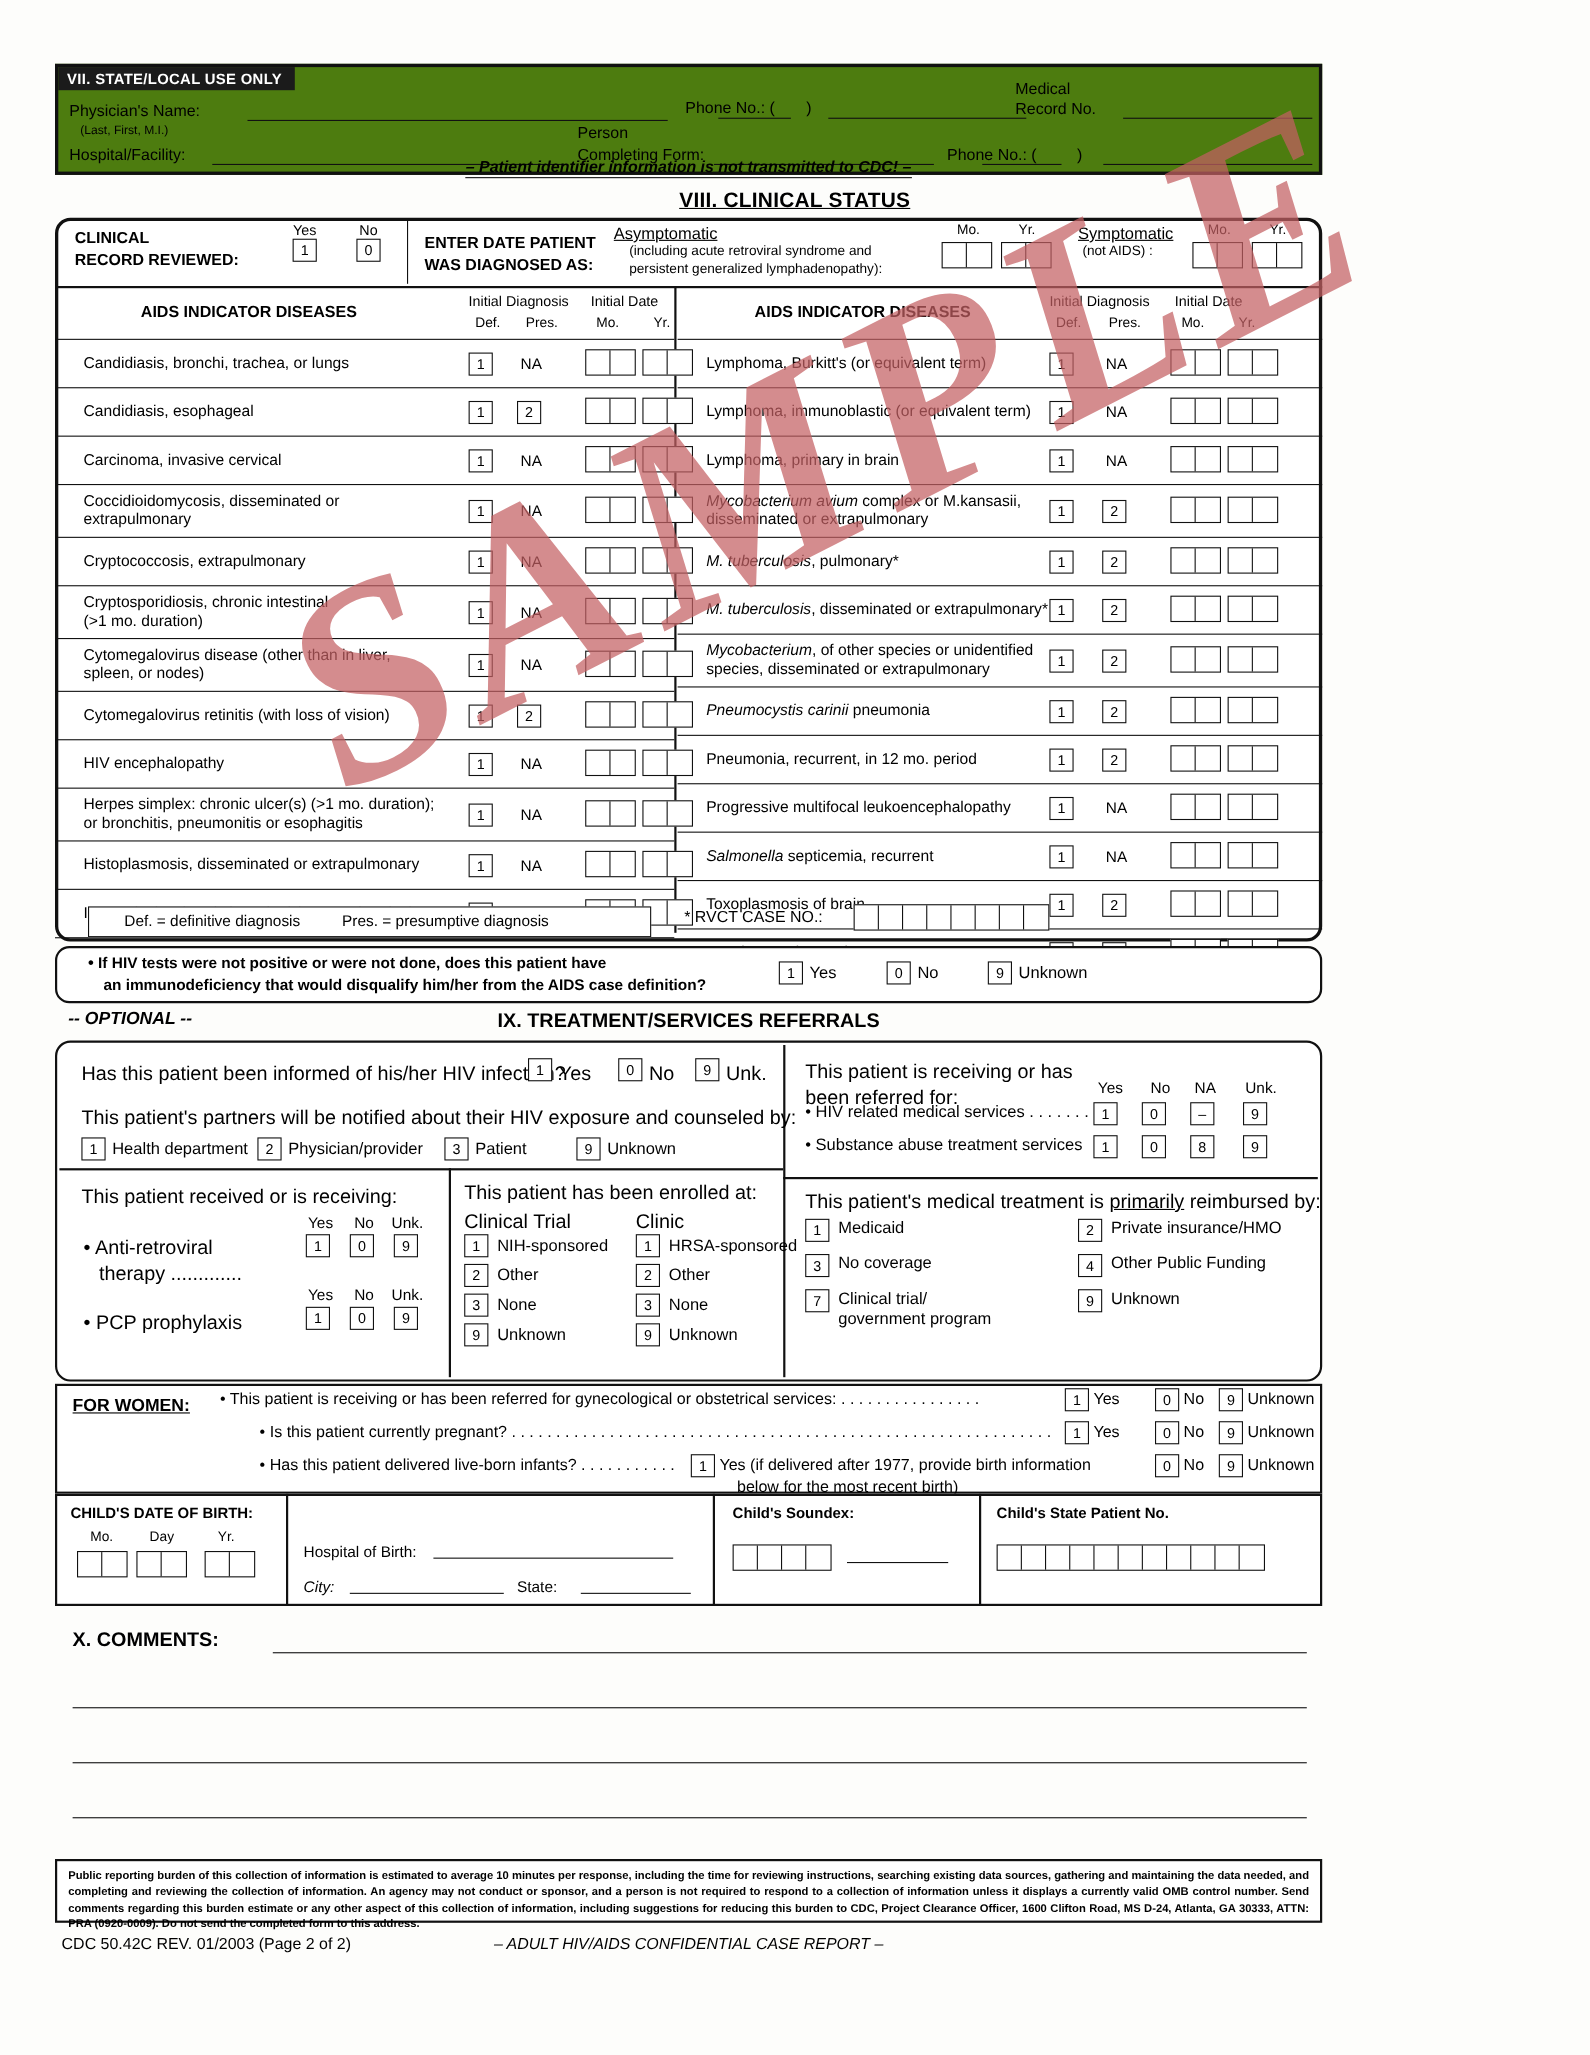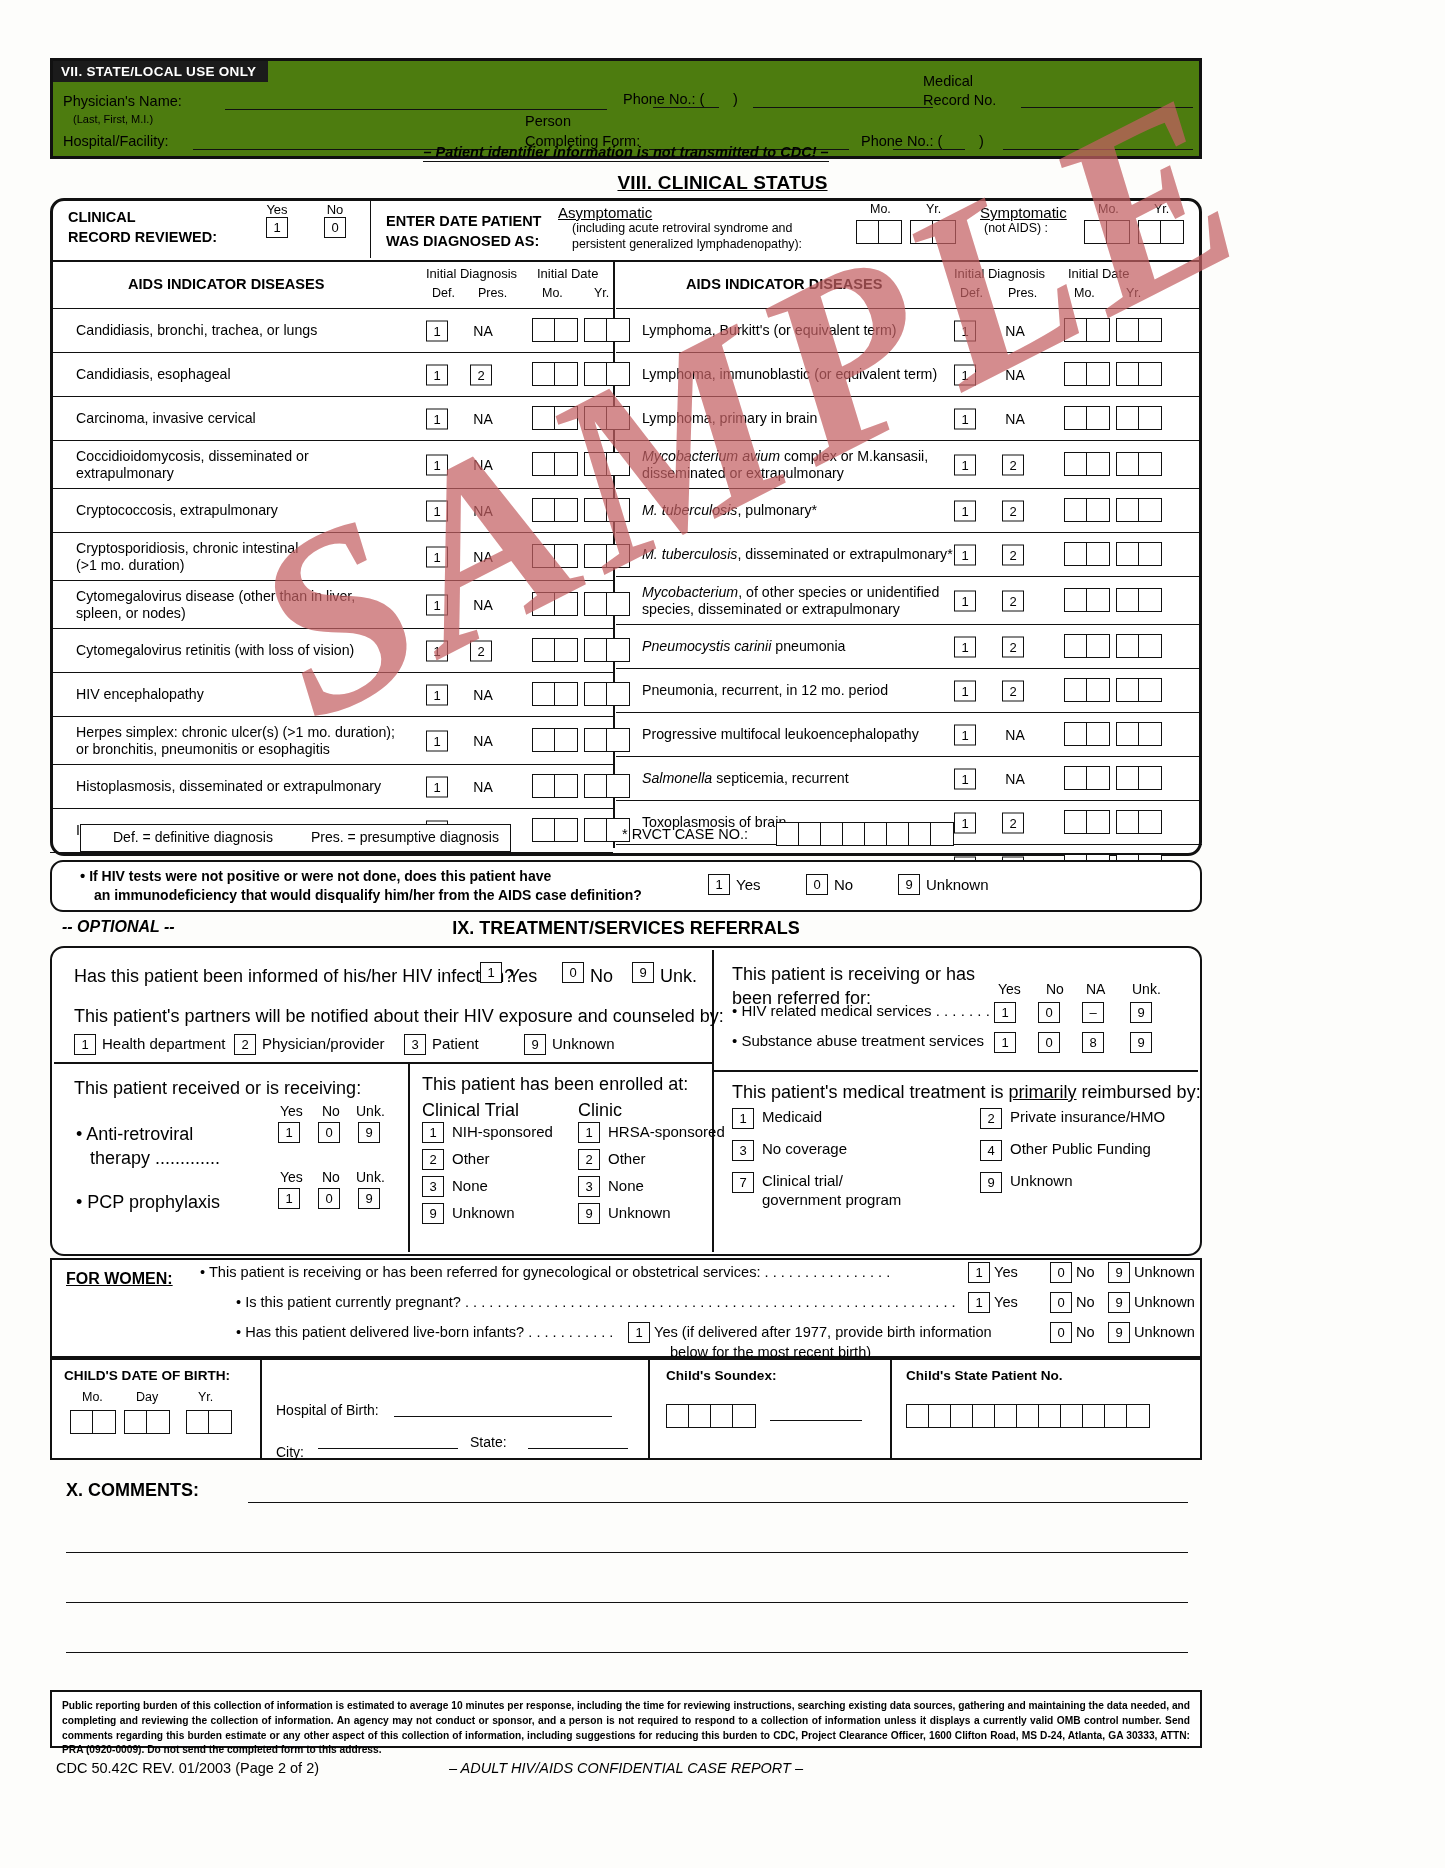"Def. = definitive diagnosis" div { width: 431px -> 512px }
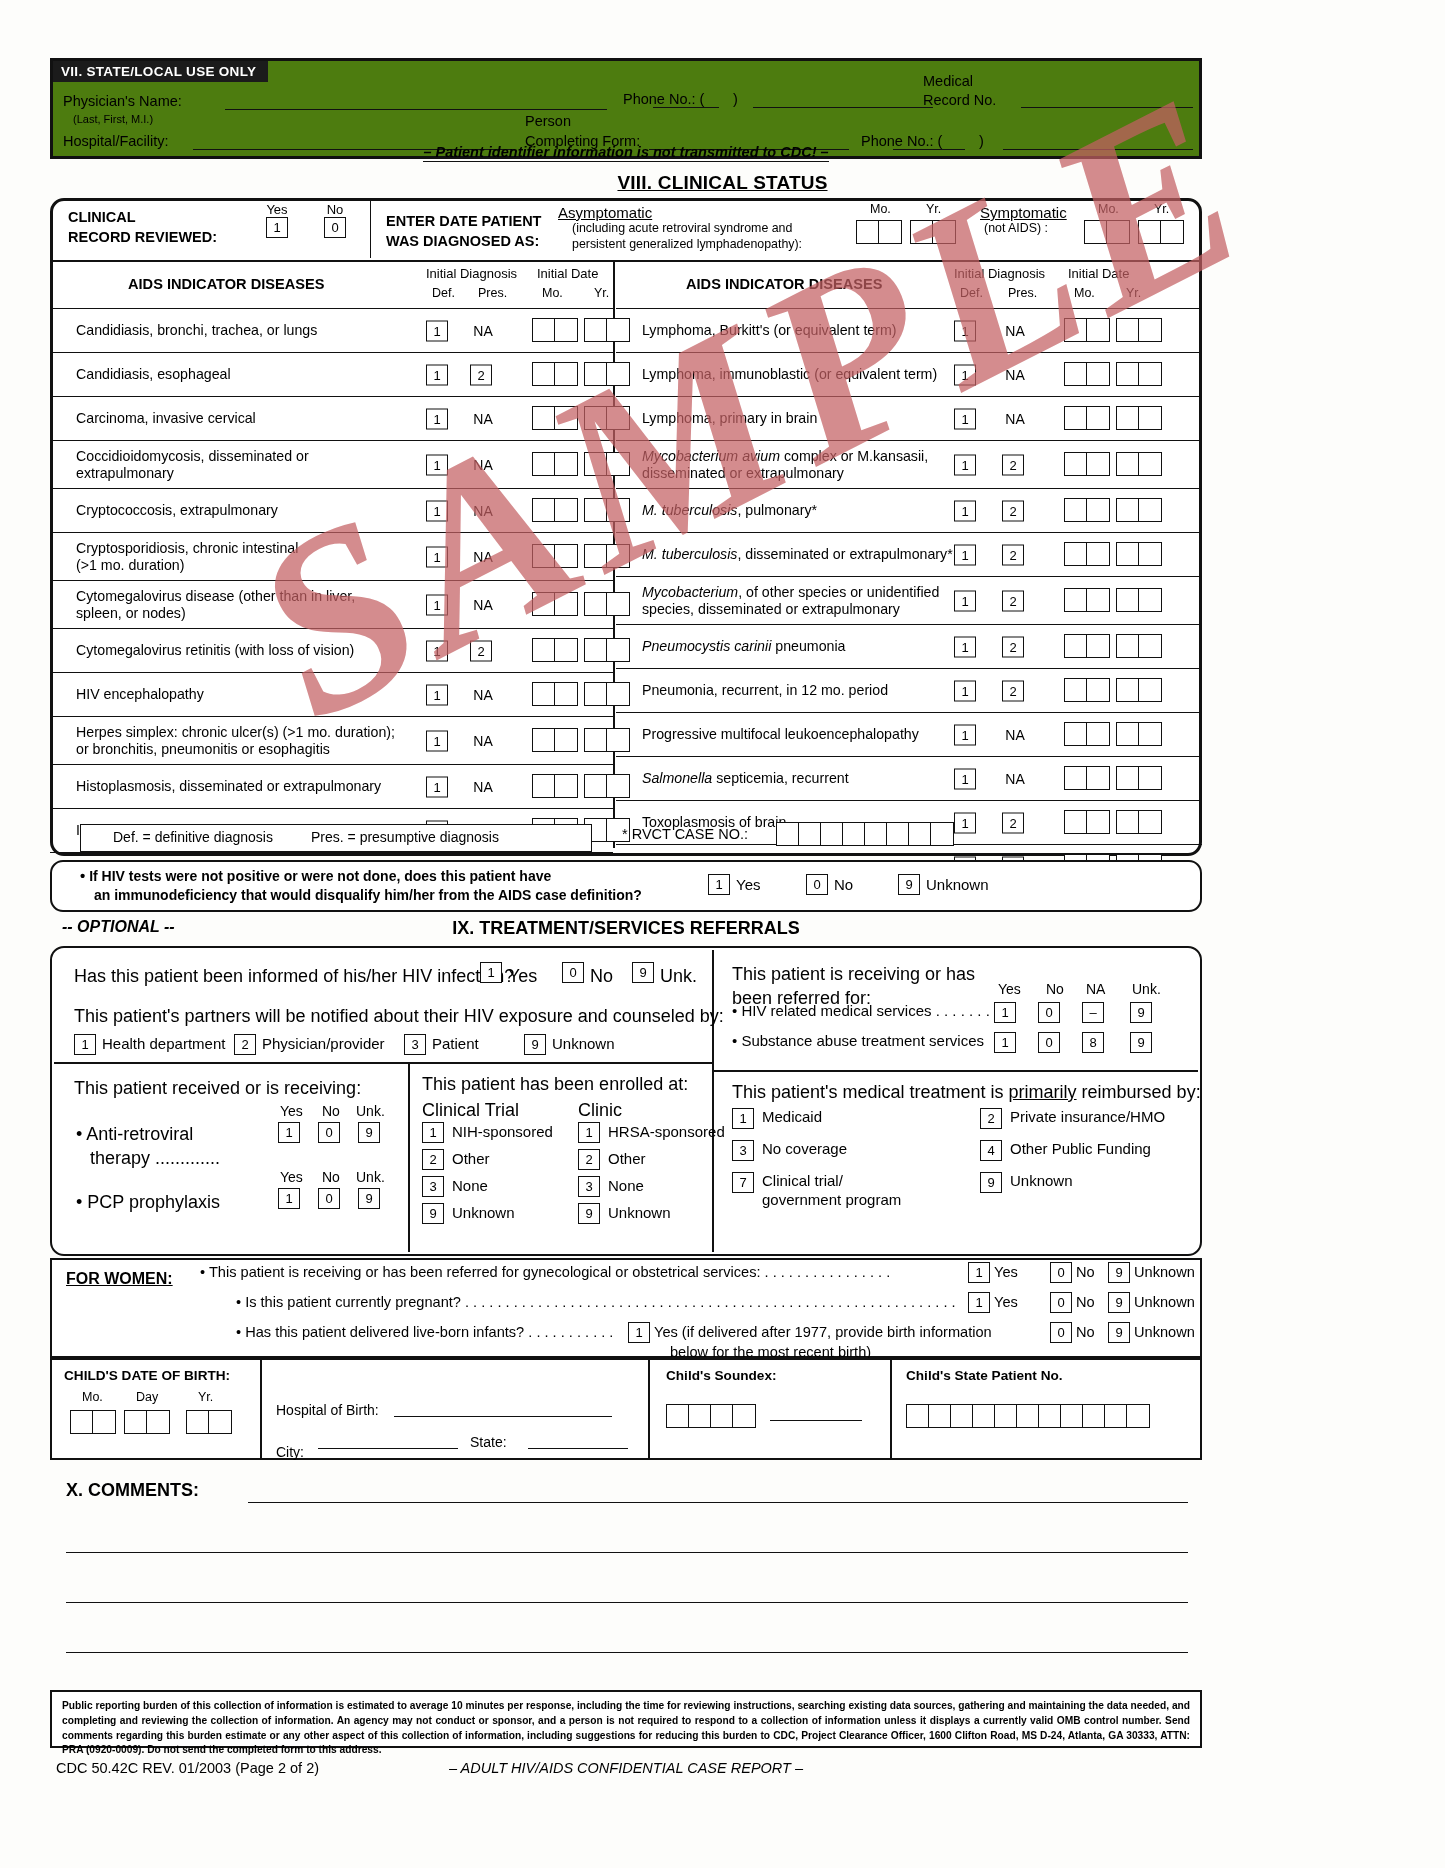"City:" div.f { font-style: none -> italic; top: 86px -> 76px }
